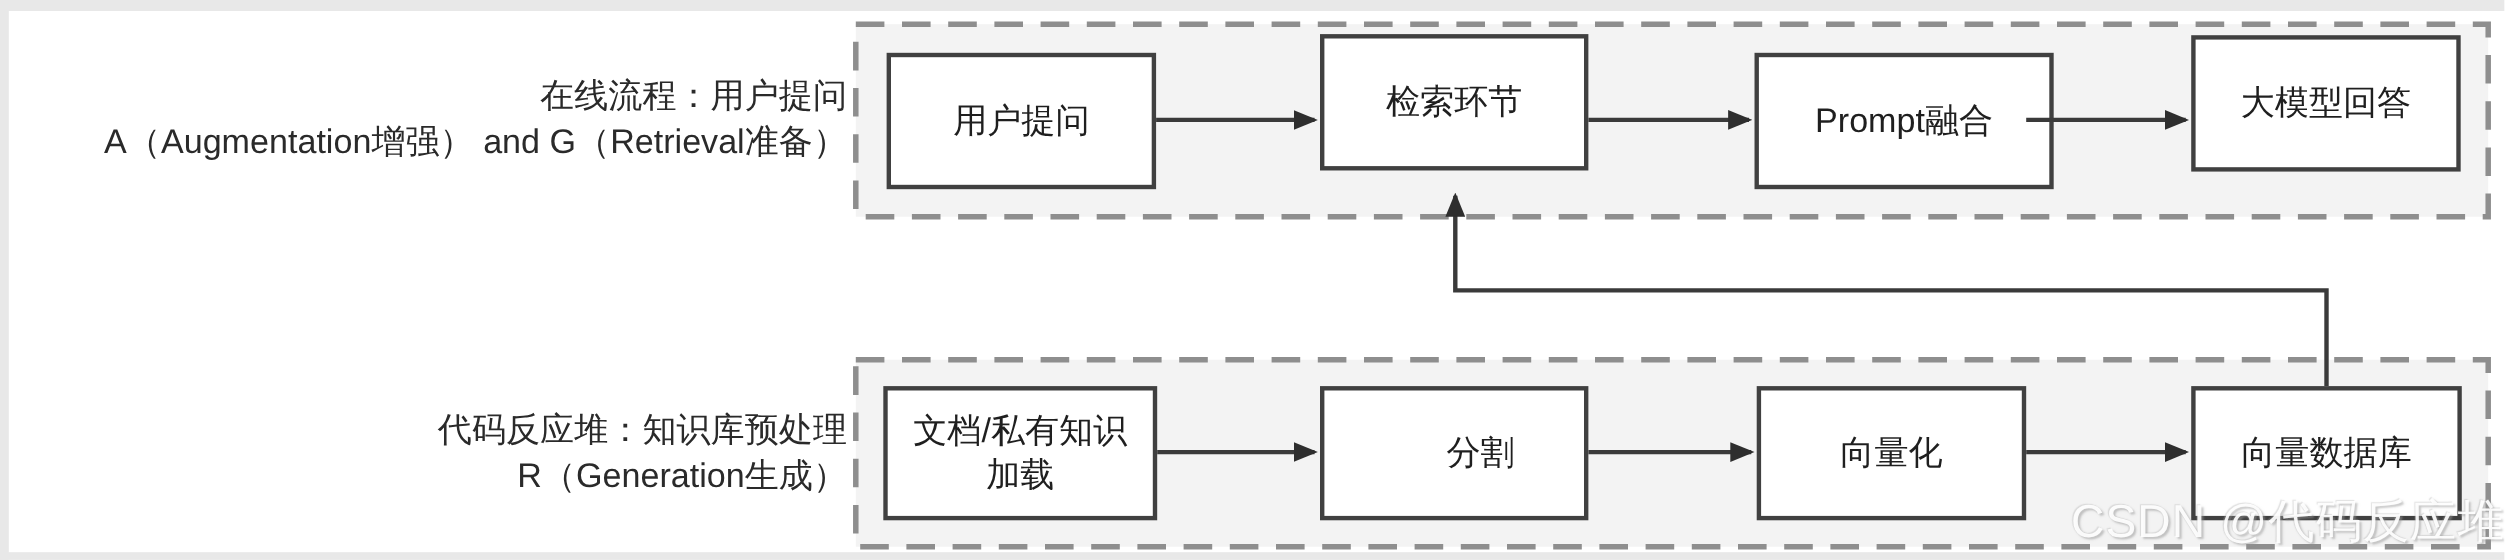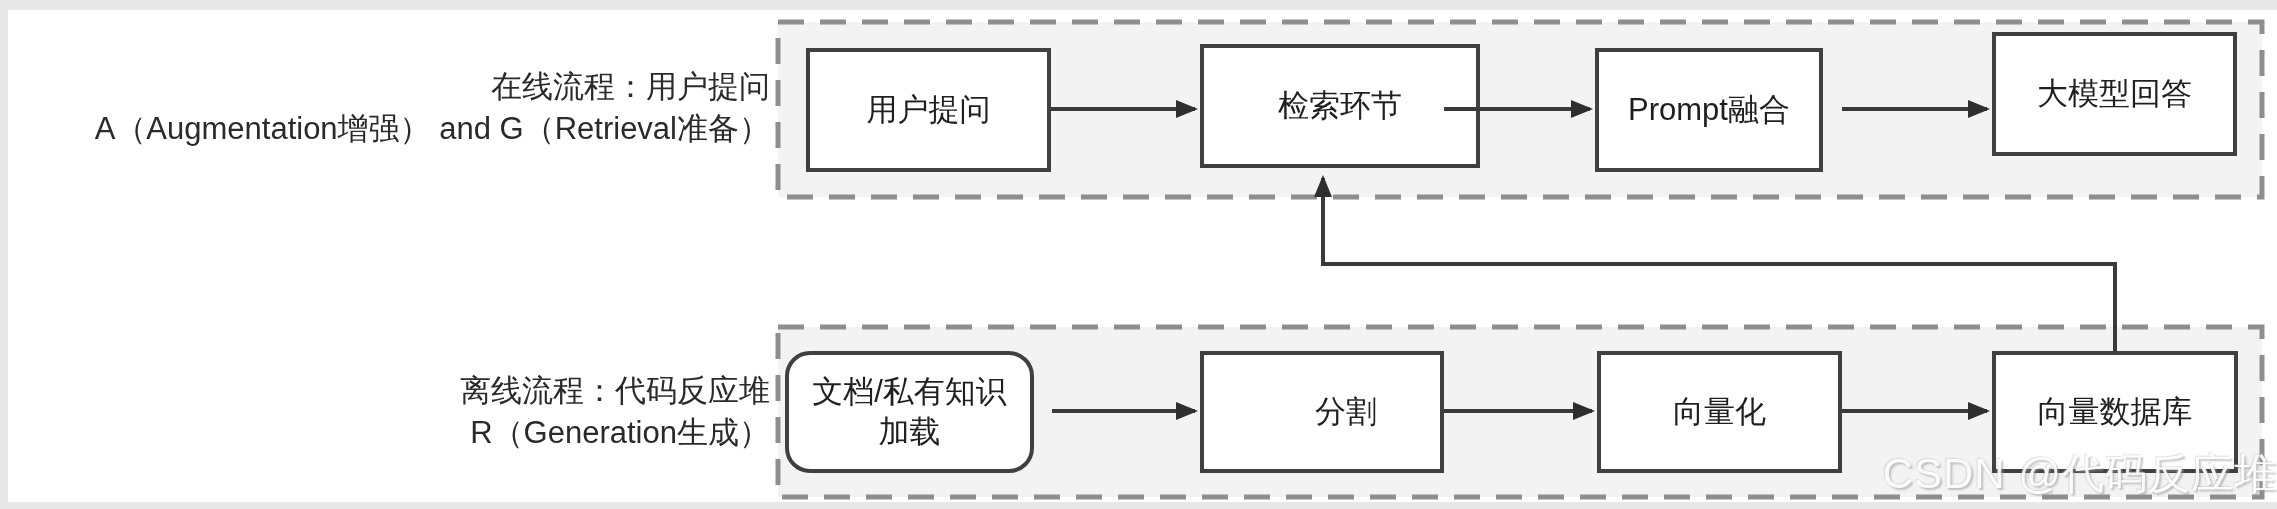"检索环节" div.node { top: 44px -> 31px; width: 280px -> 244px }
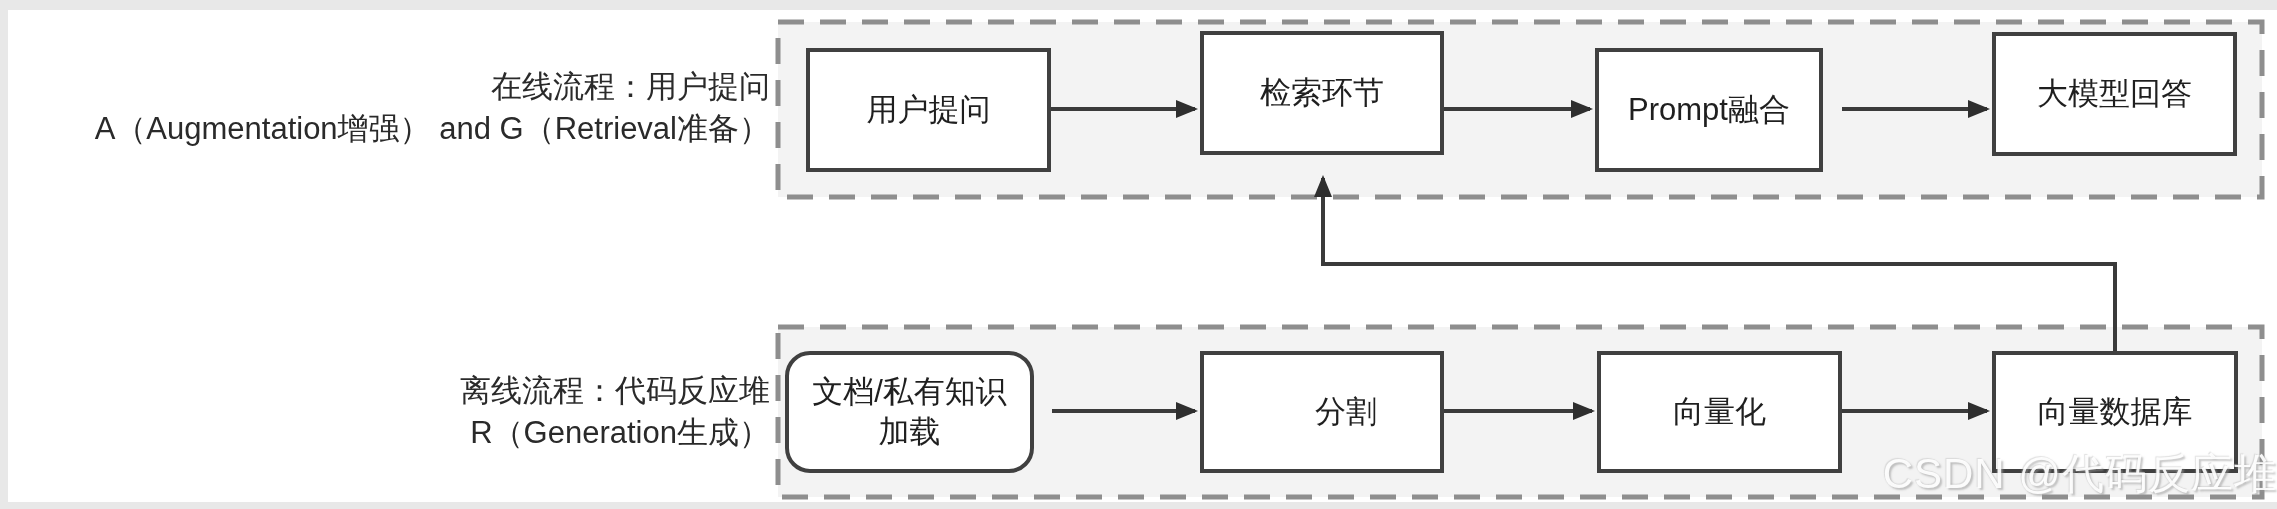"Prompt融合" div.node { width: 228px -> 272px }
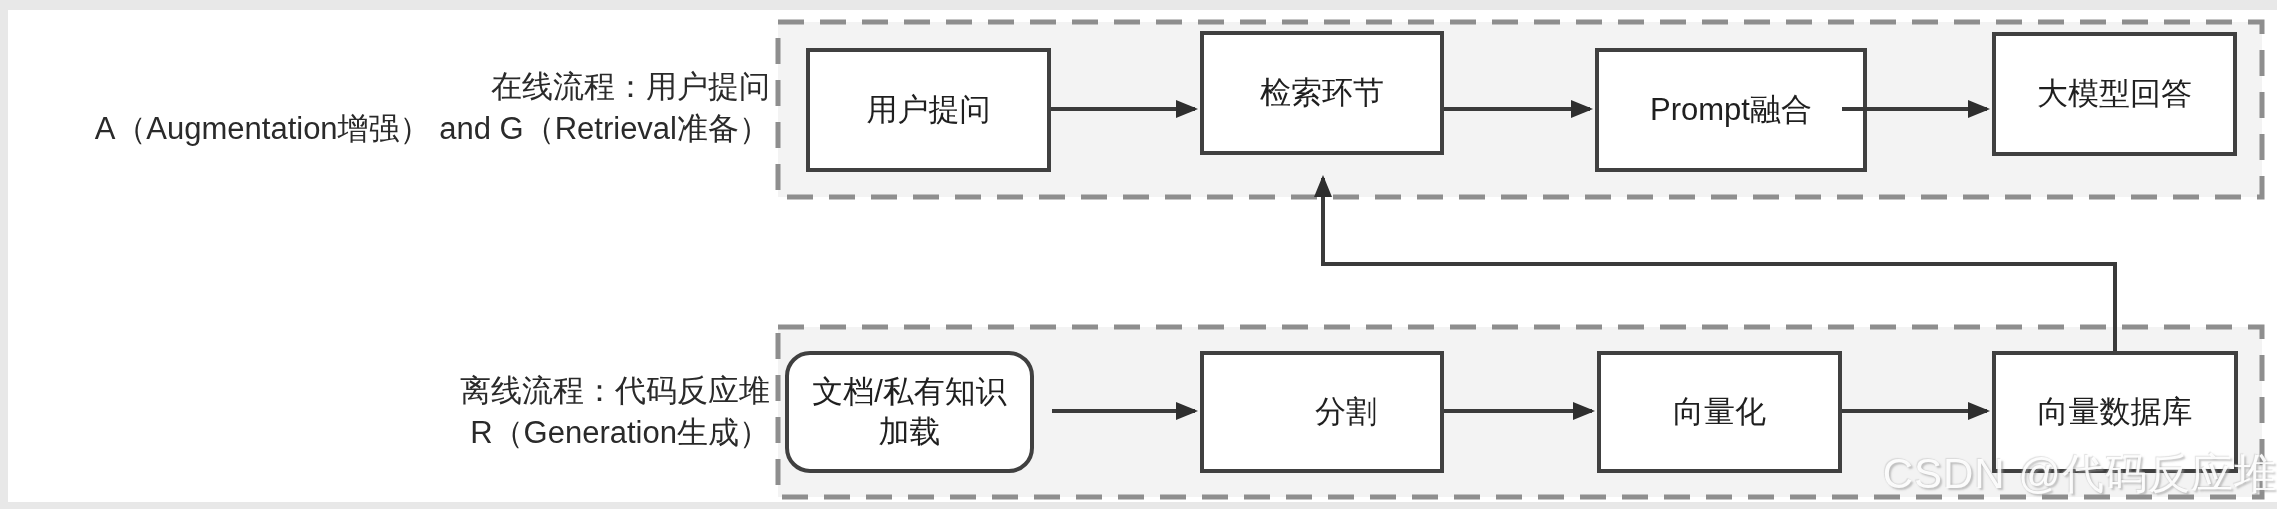"离线流程：代码反应堆" span.line { text: 离线流程：代码反应堆 -> 代码反应堆：知识库预处理 }
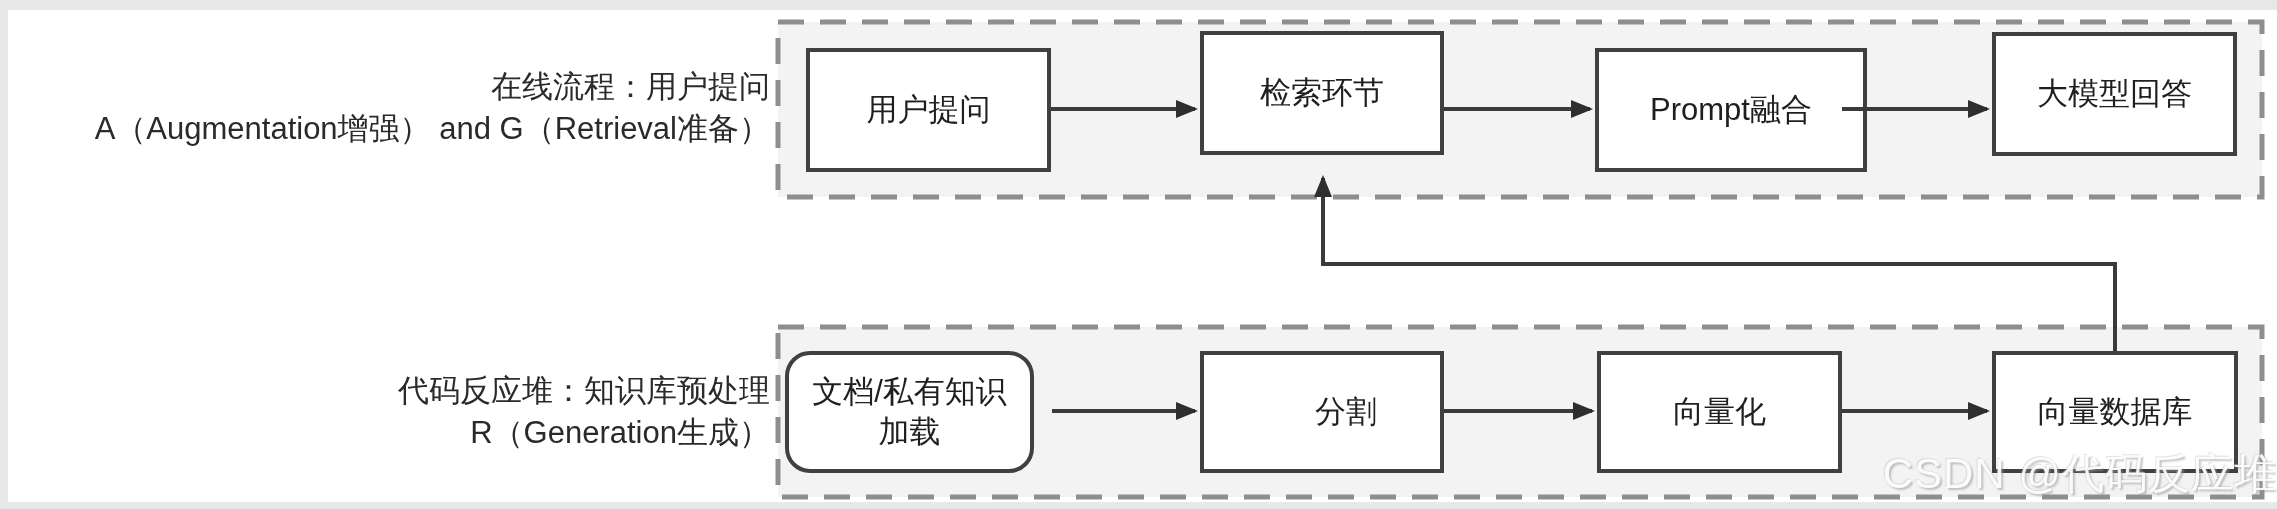"文档/私有知识" div.node { border-radius: 25px -> none; left: 785px -> 803px }
